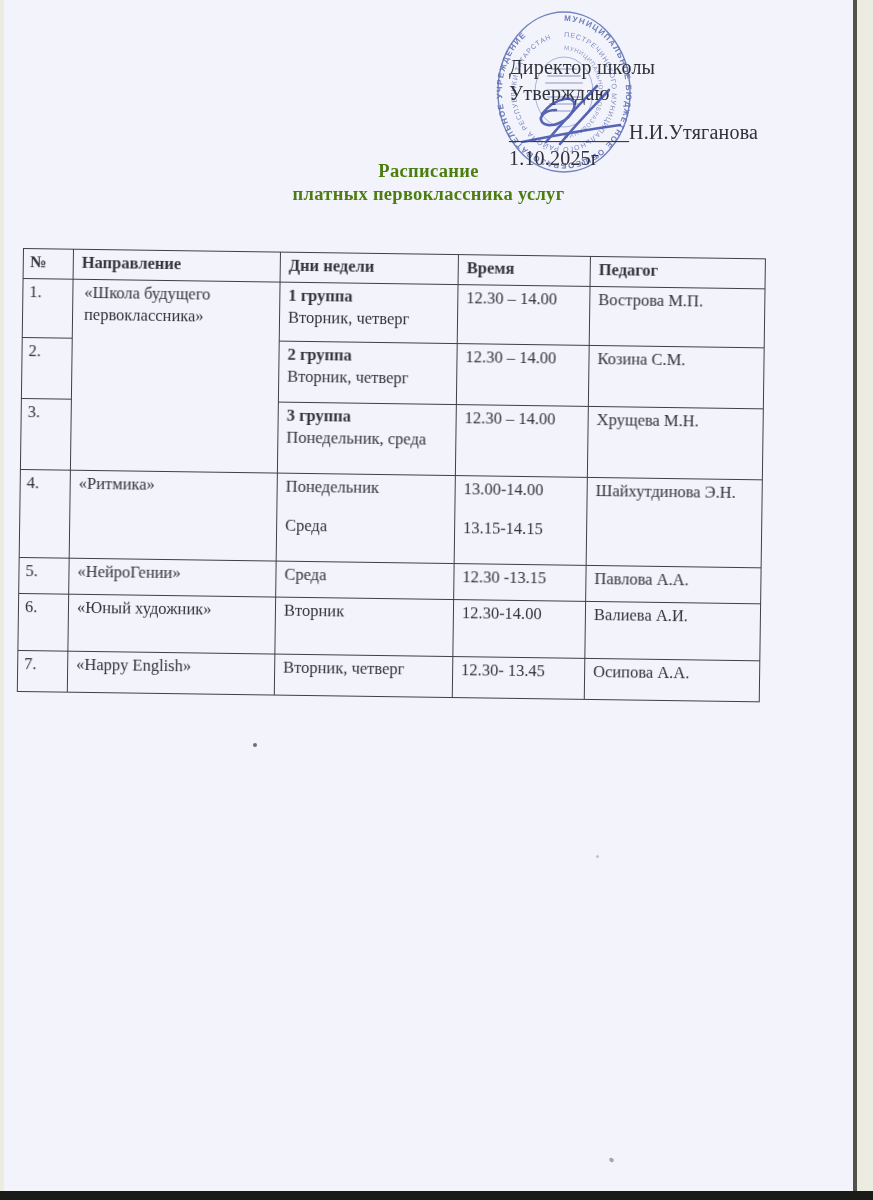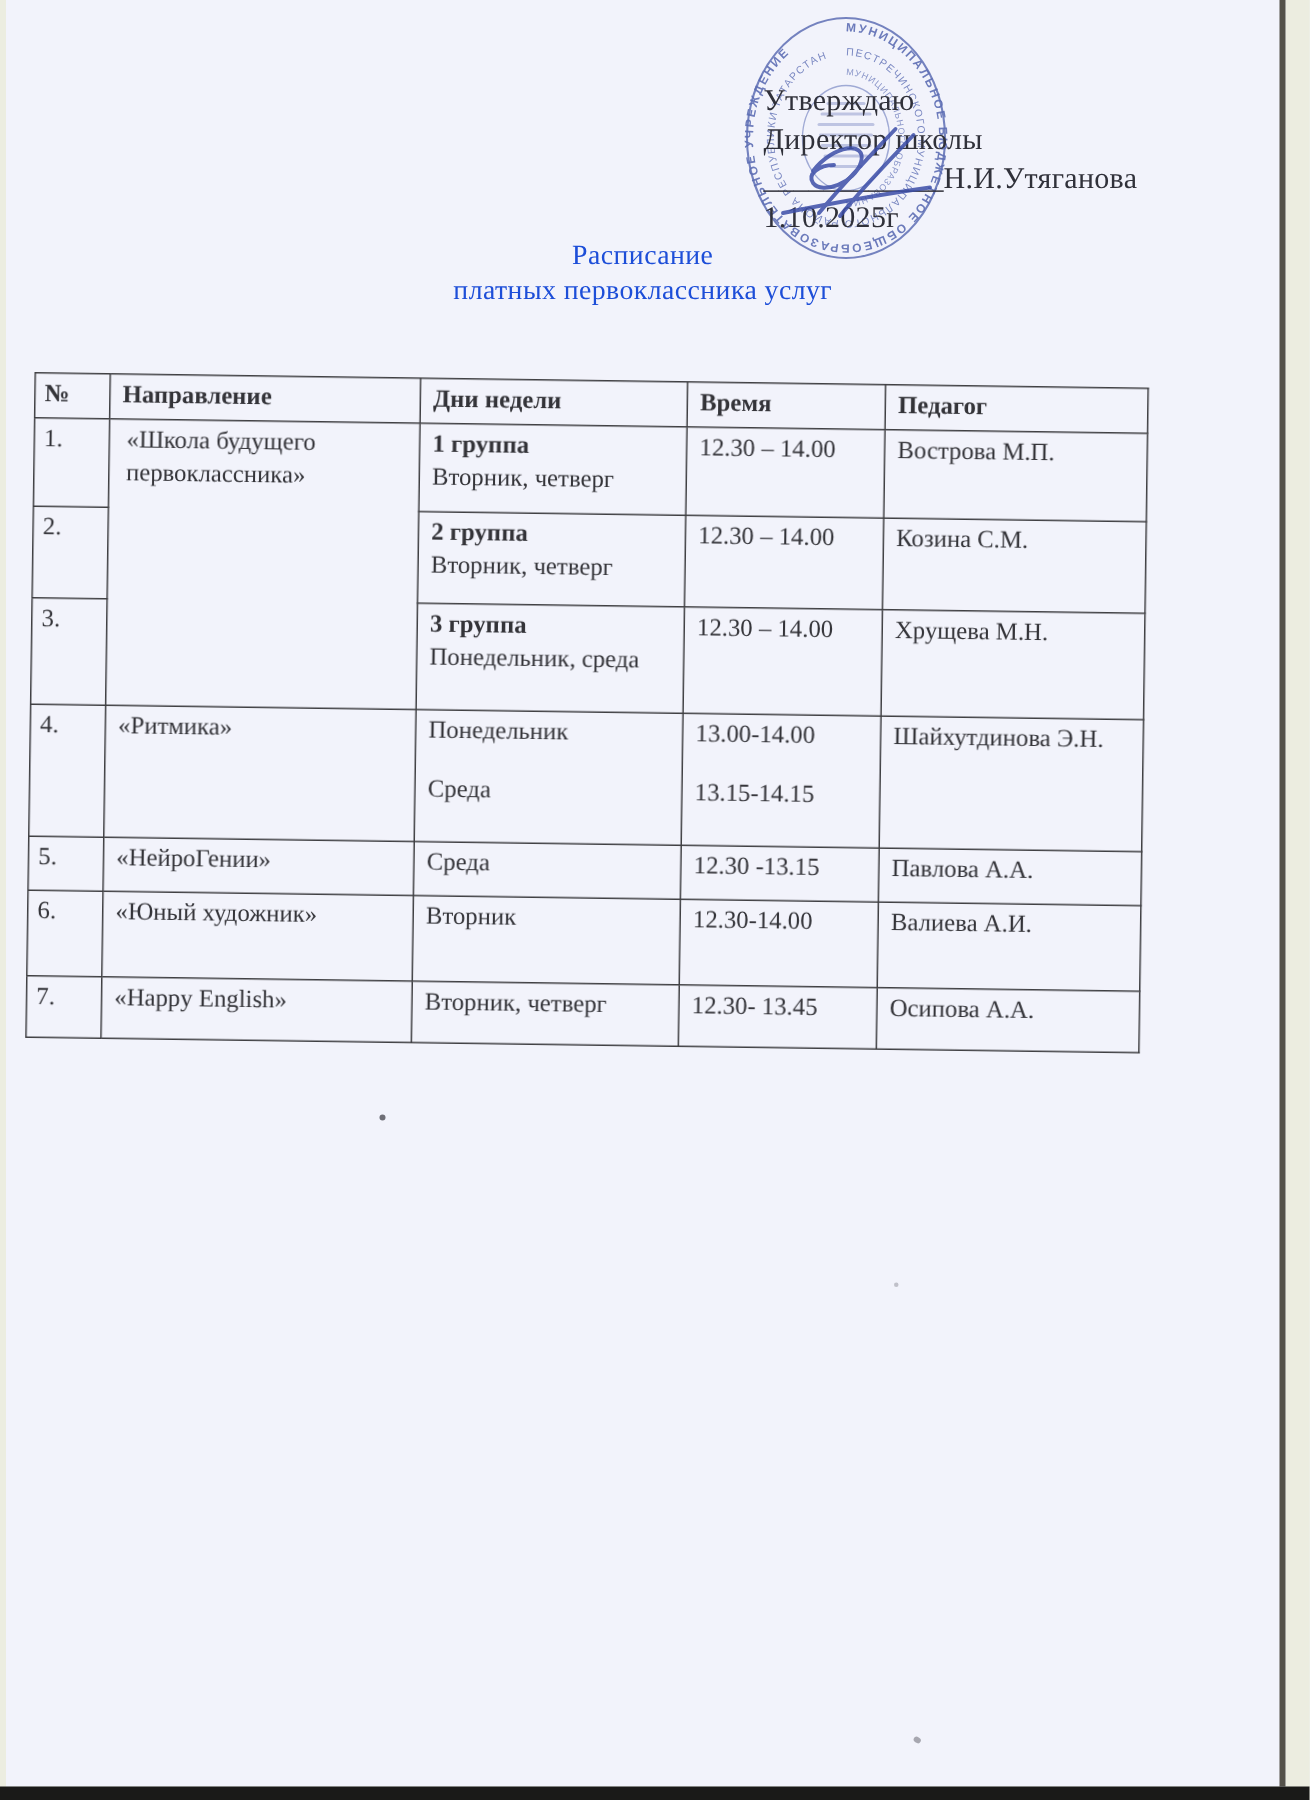"Утверждаю" div { order: before "Директор школы" -> after "Директор школы" }
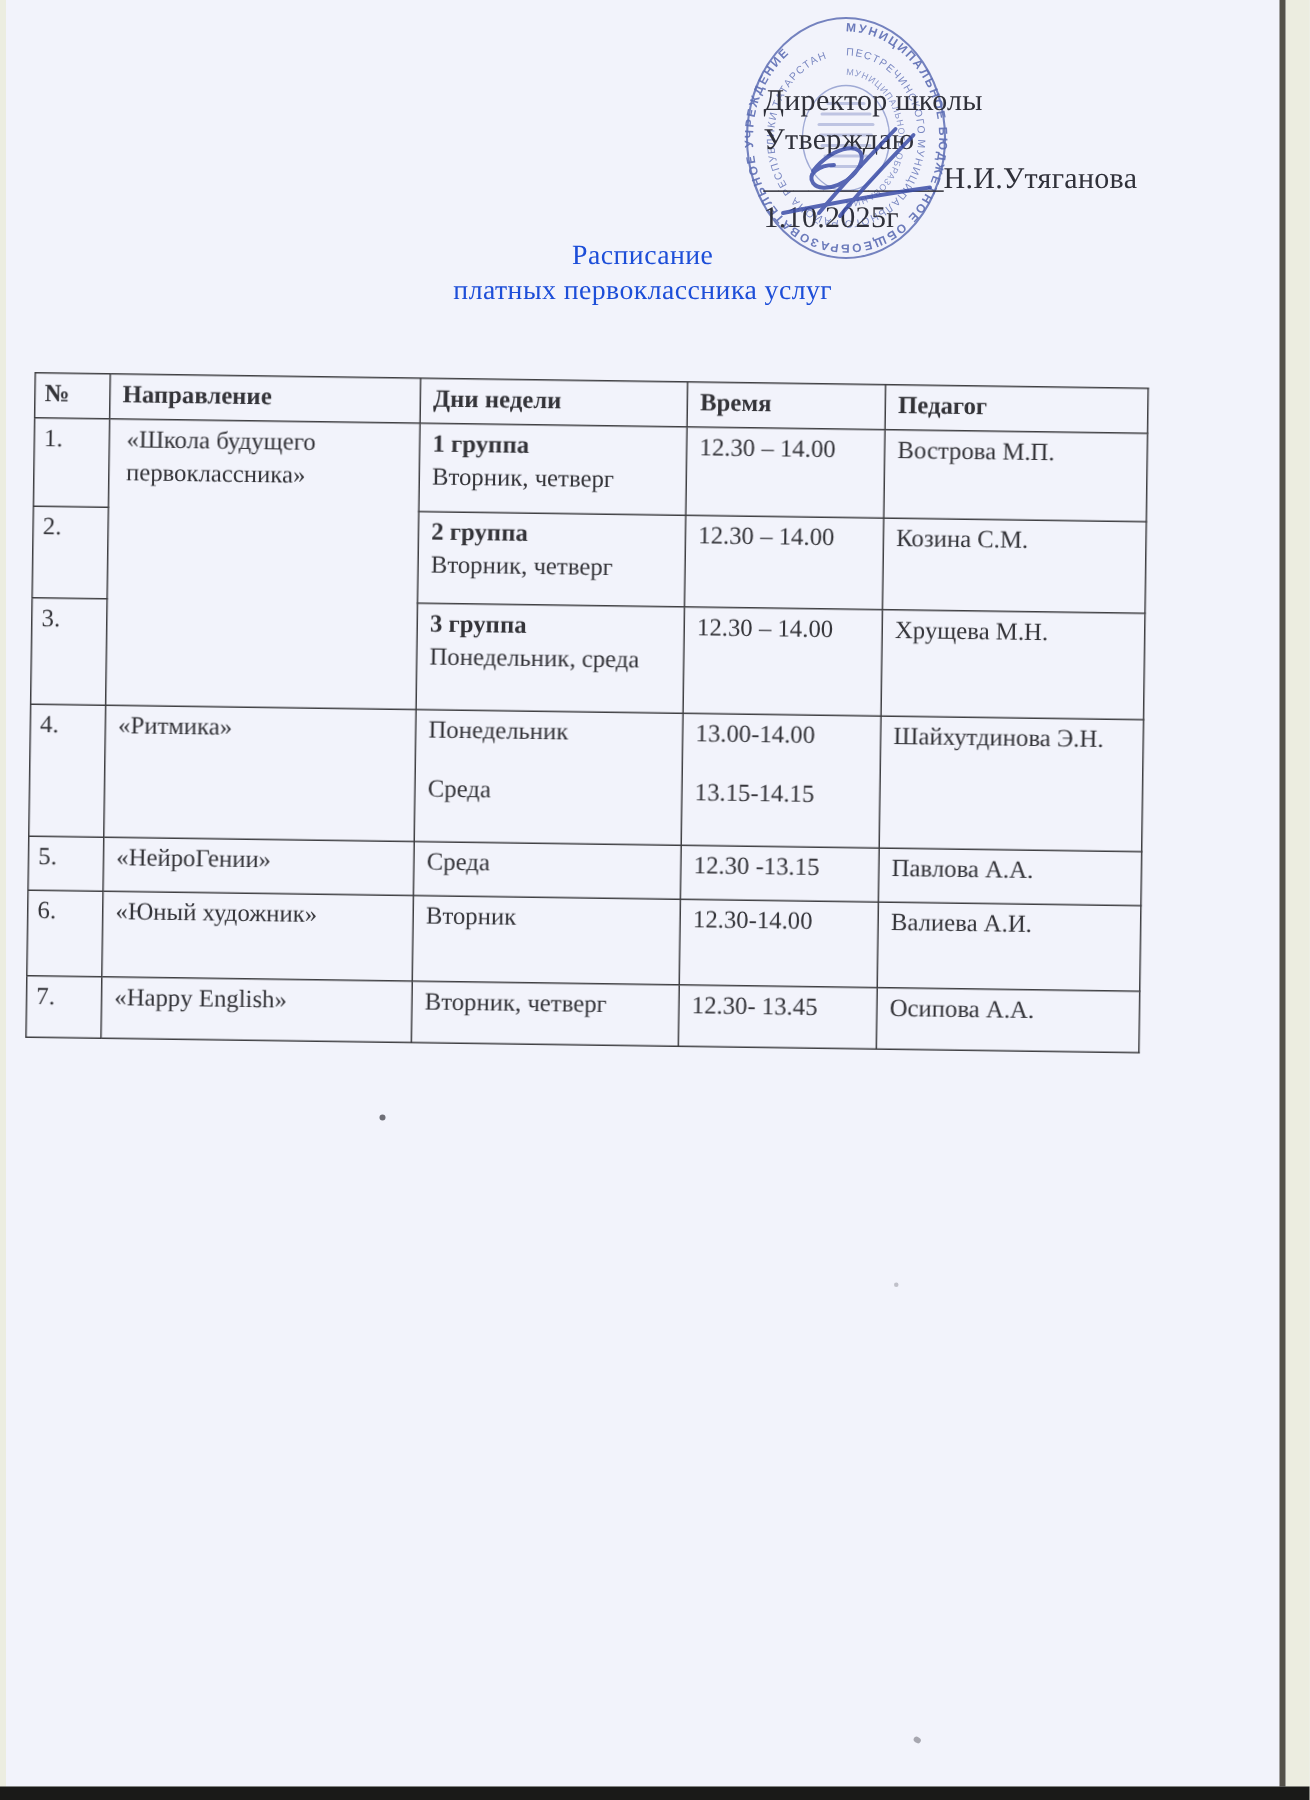"____________Н.И.Утяганова" .appr-nameline { margin-top: none -> 13px }
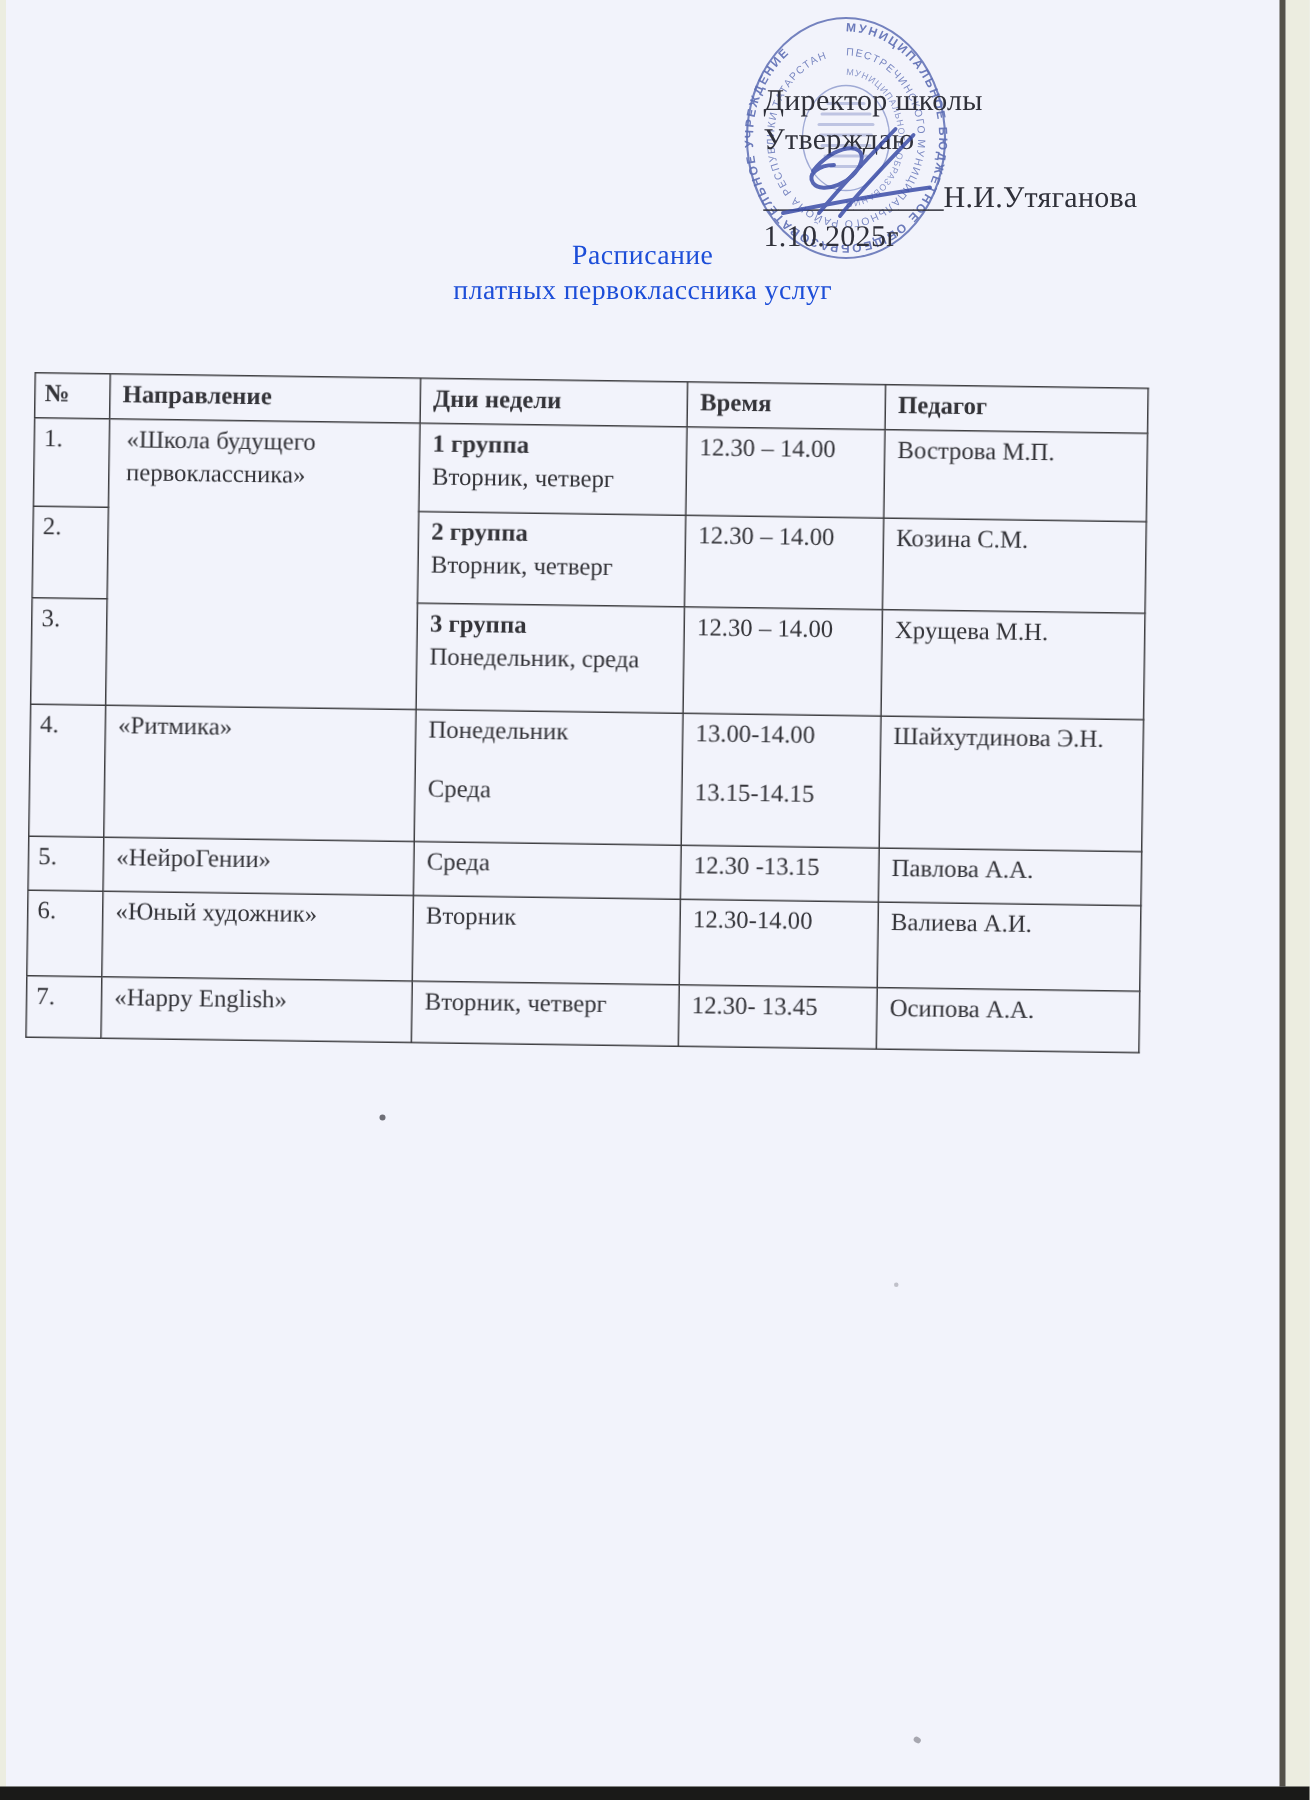"Расписание" .title { color: #1d4ed8 -> #4d7c0f; font-weight: normal -> bold }
